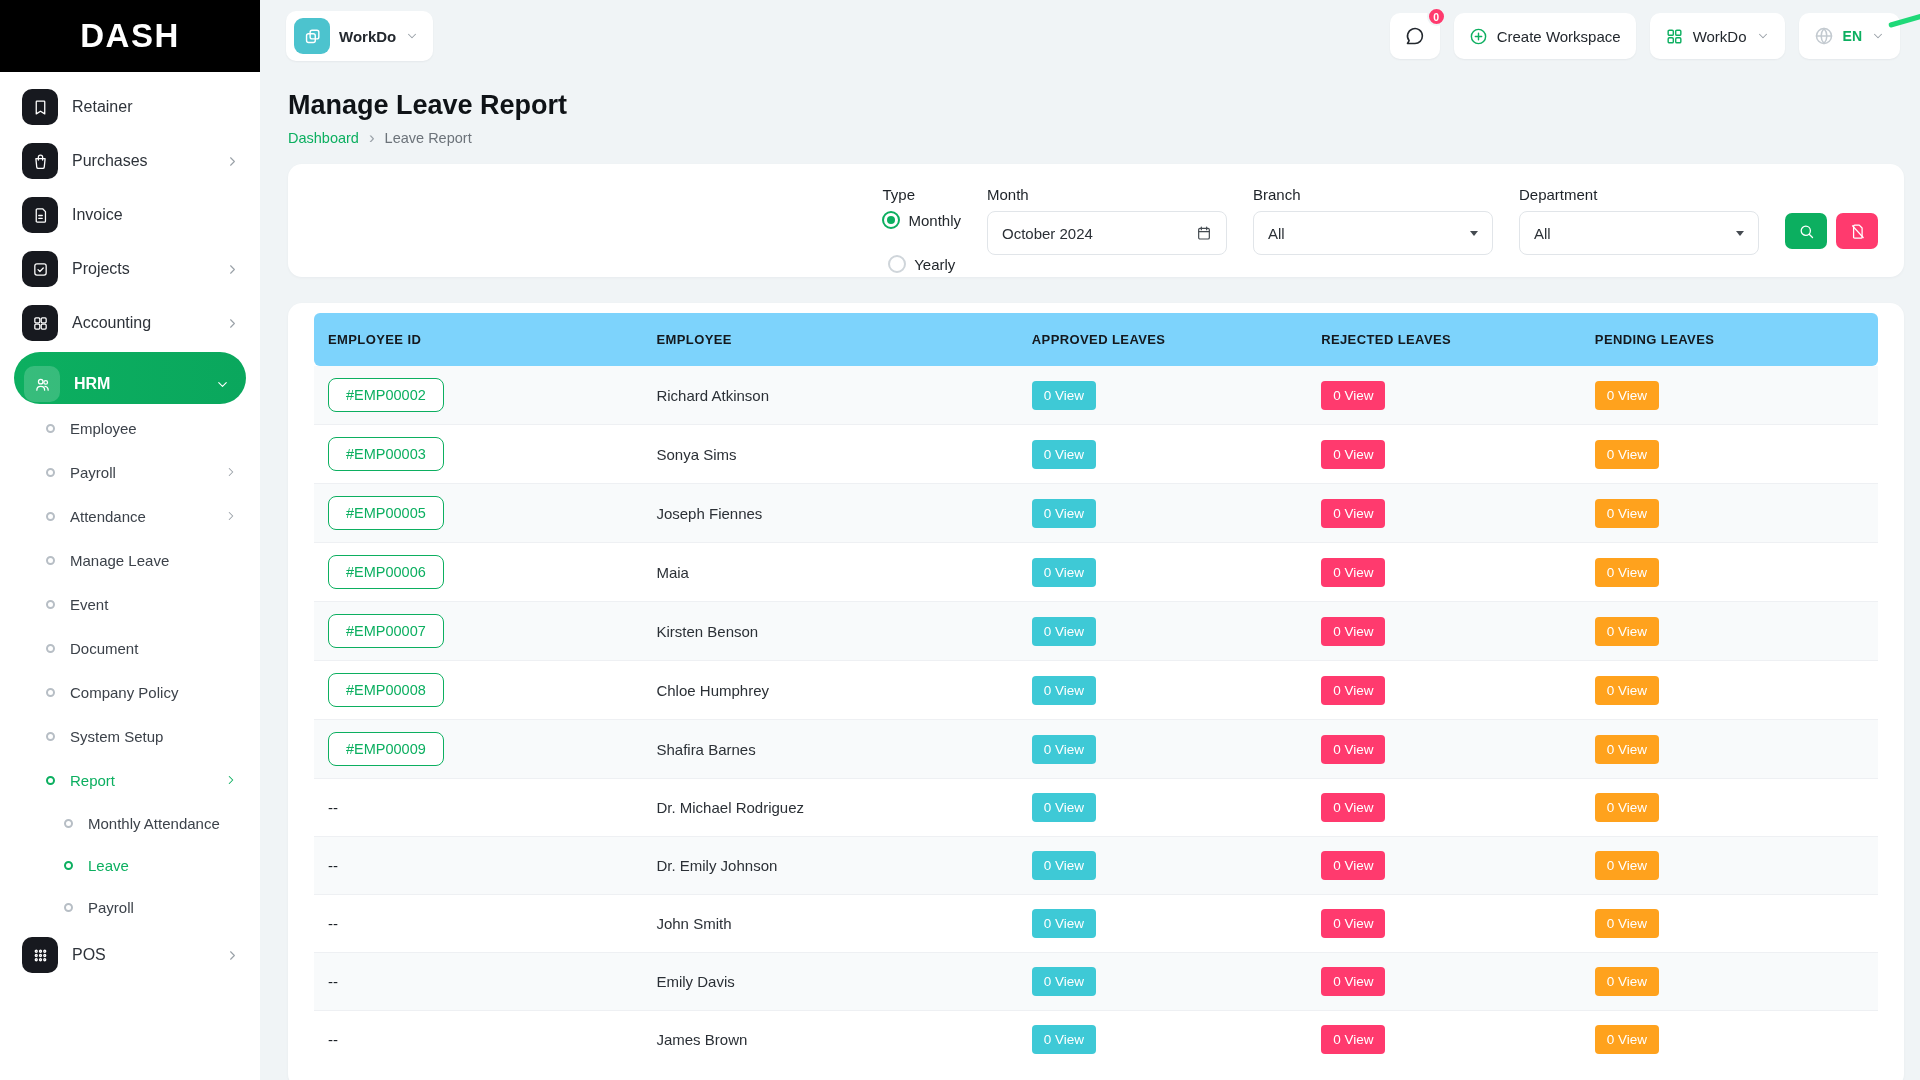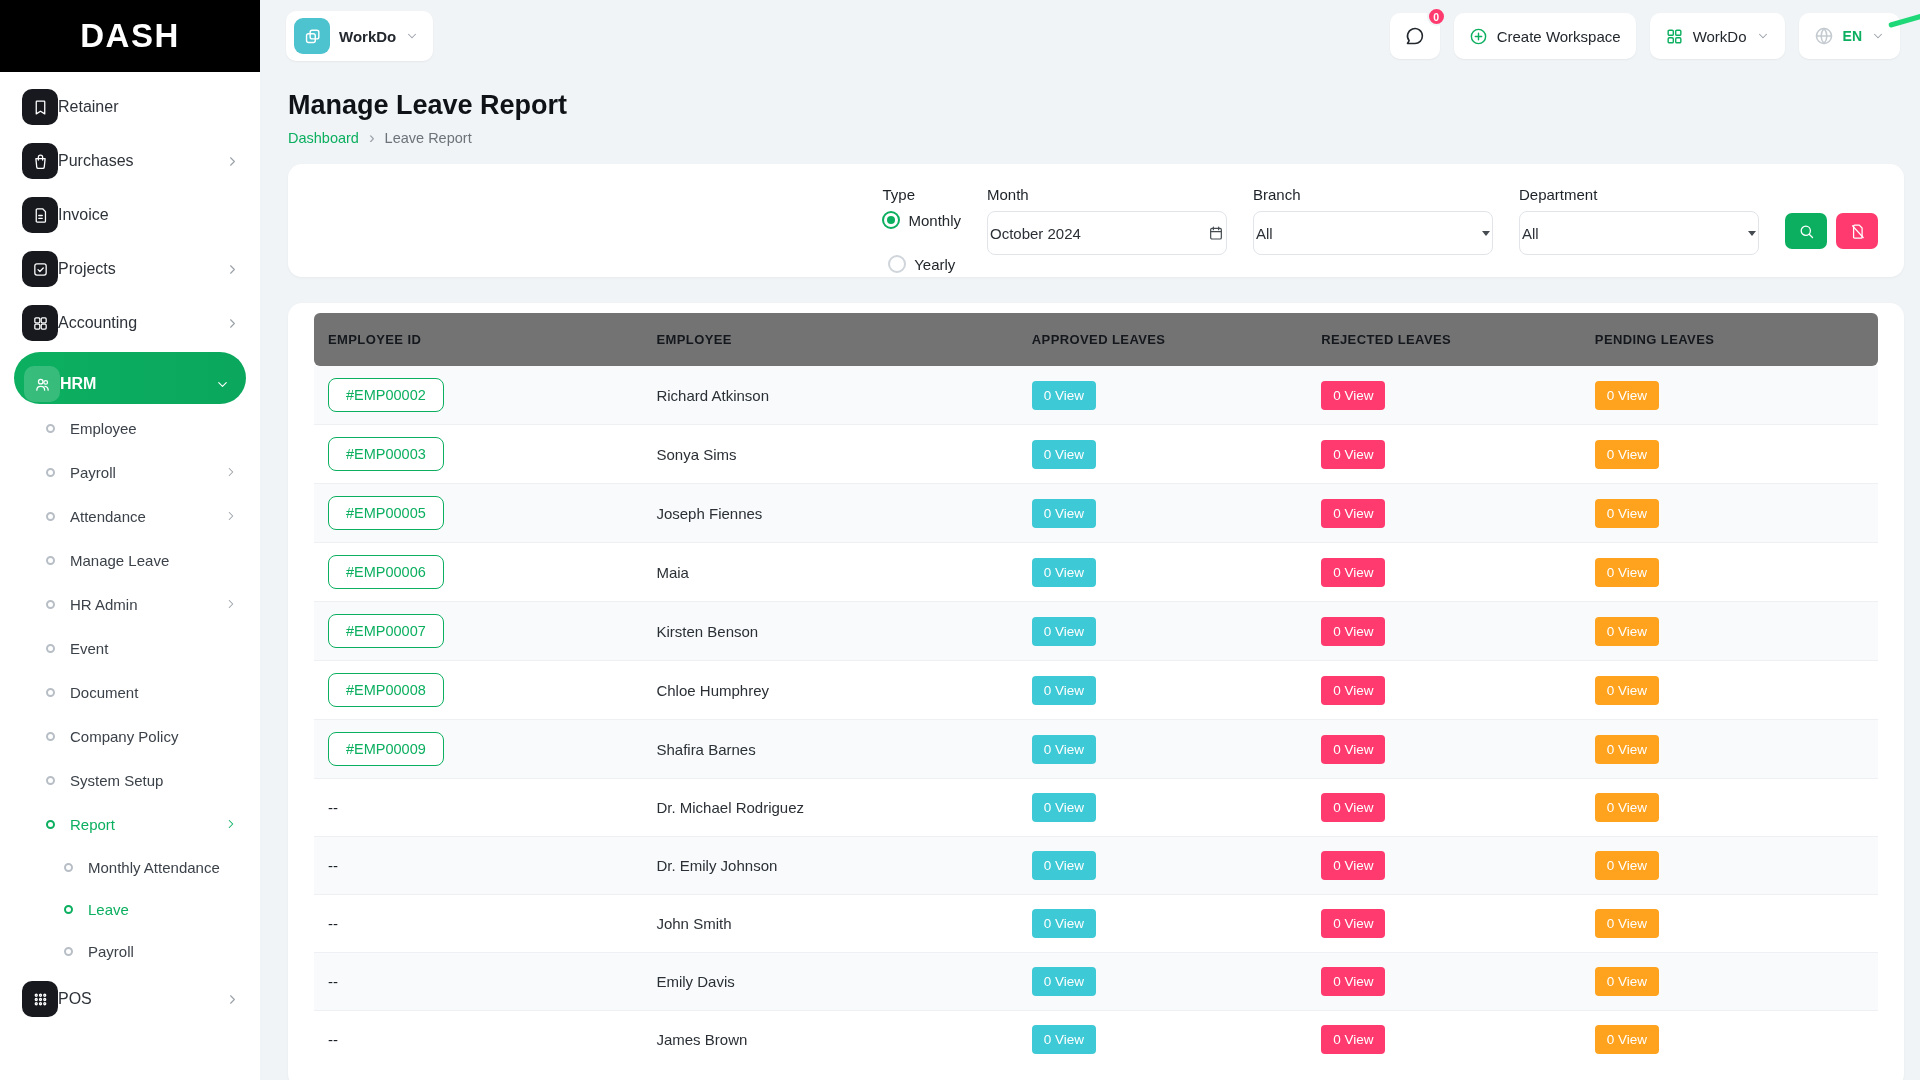"Retainer" .nav-item { gap: none -> 14px }
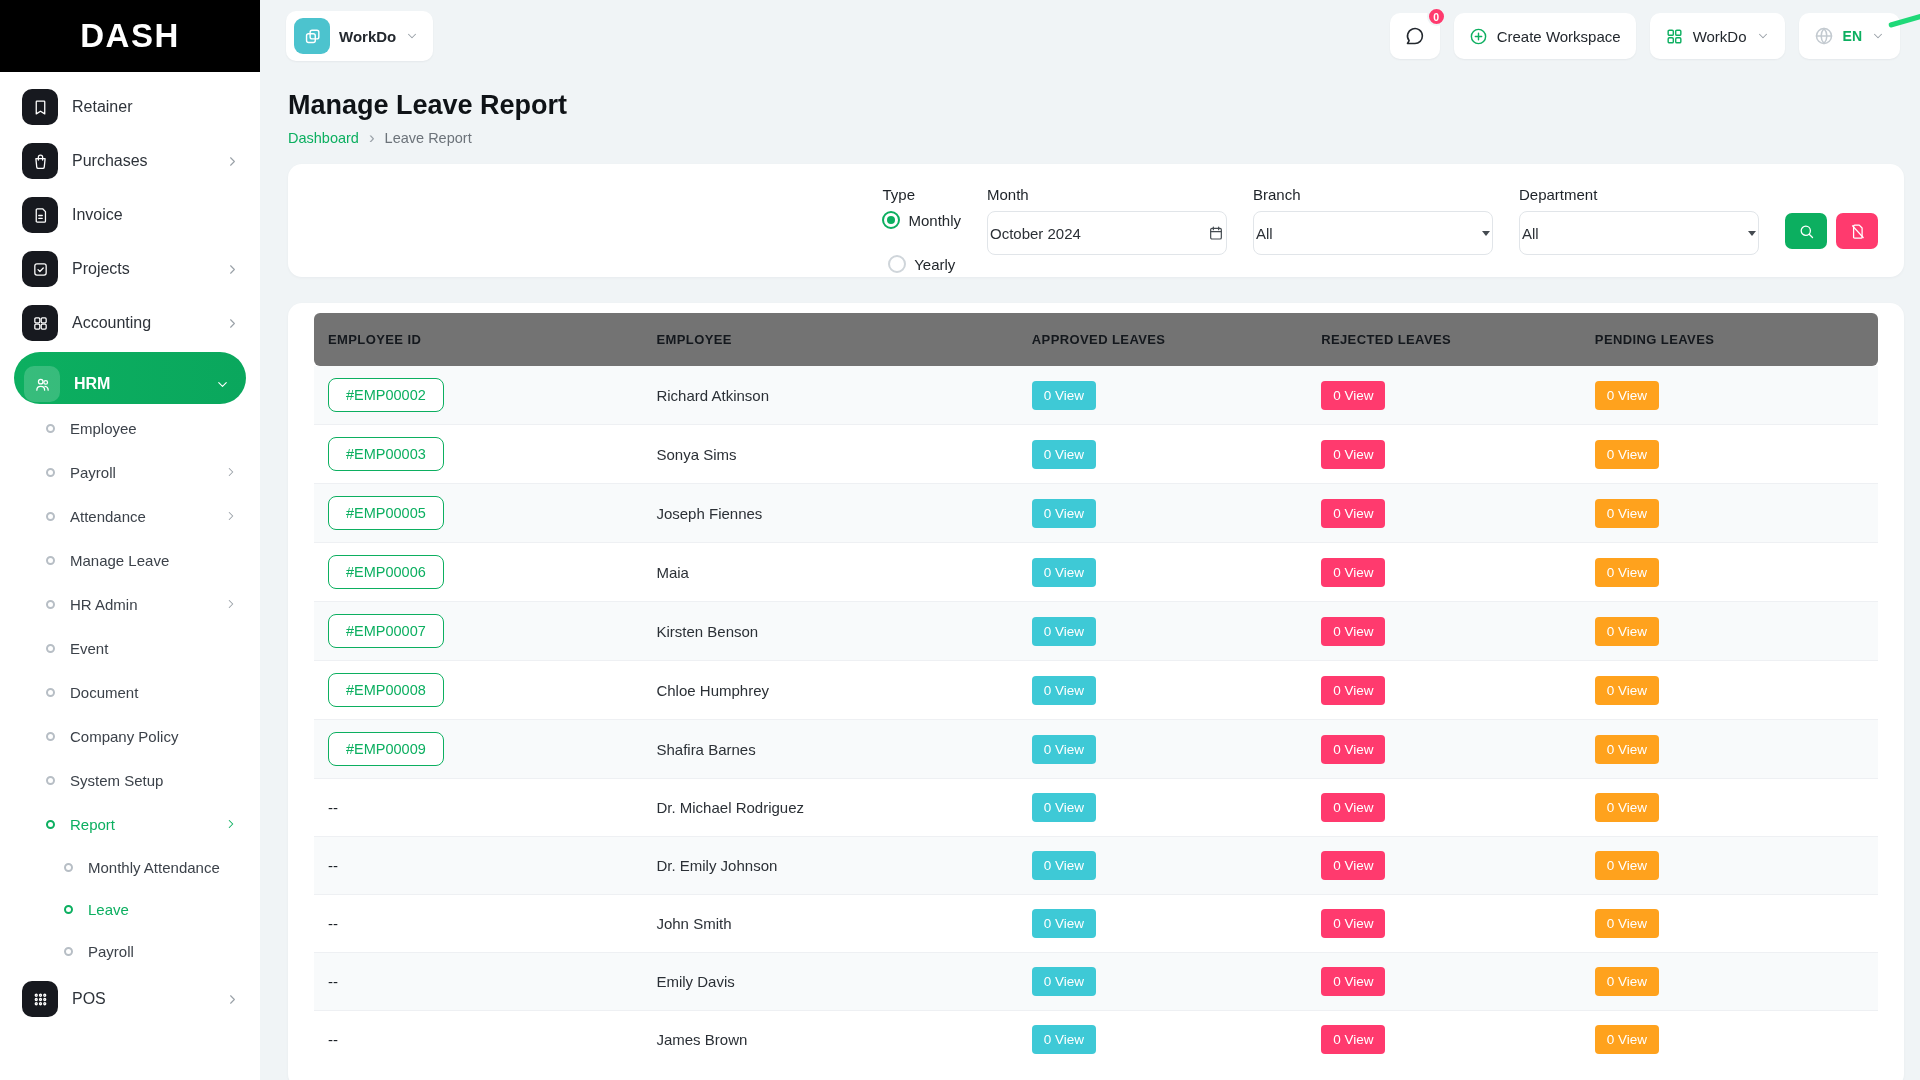"October 2024" .input-box { padding: 0 2px -> 0 14px }
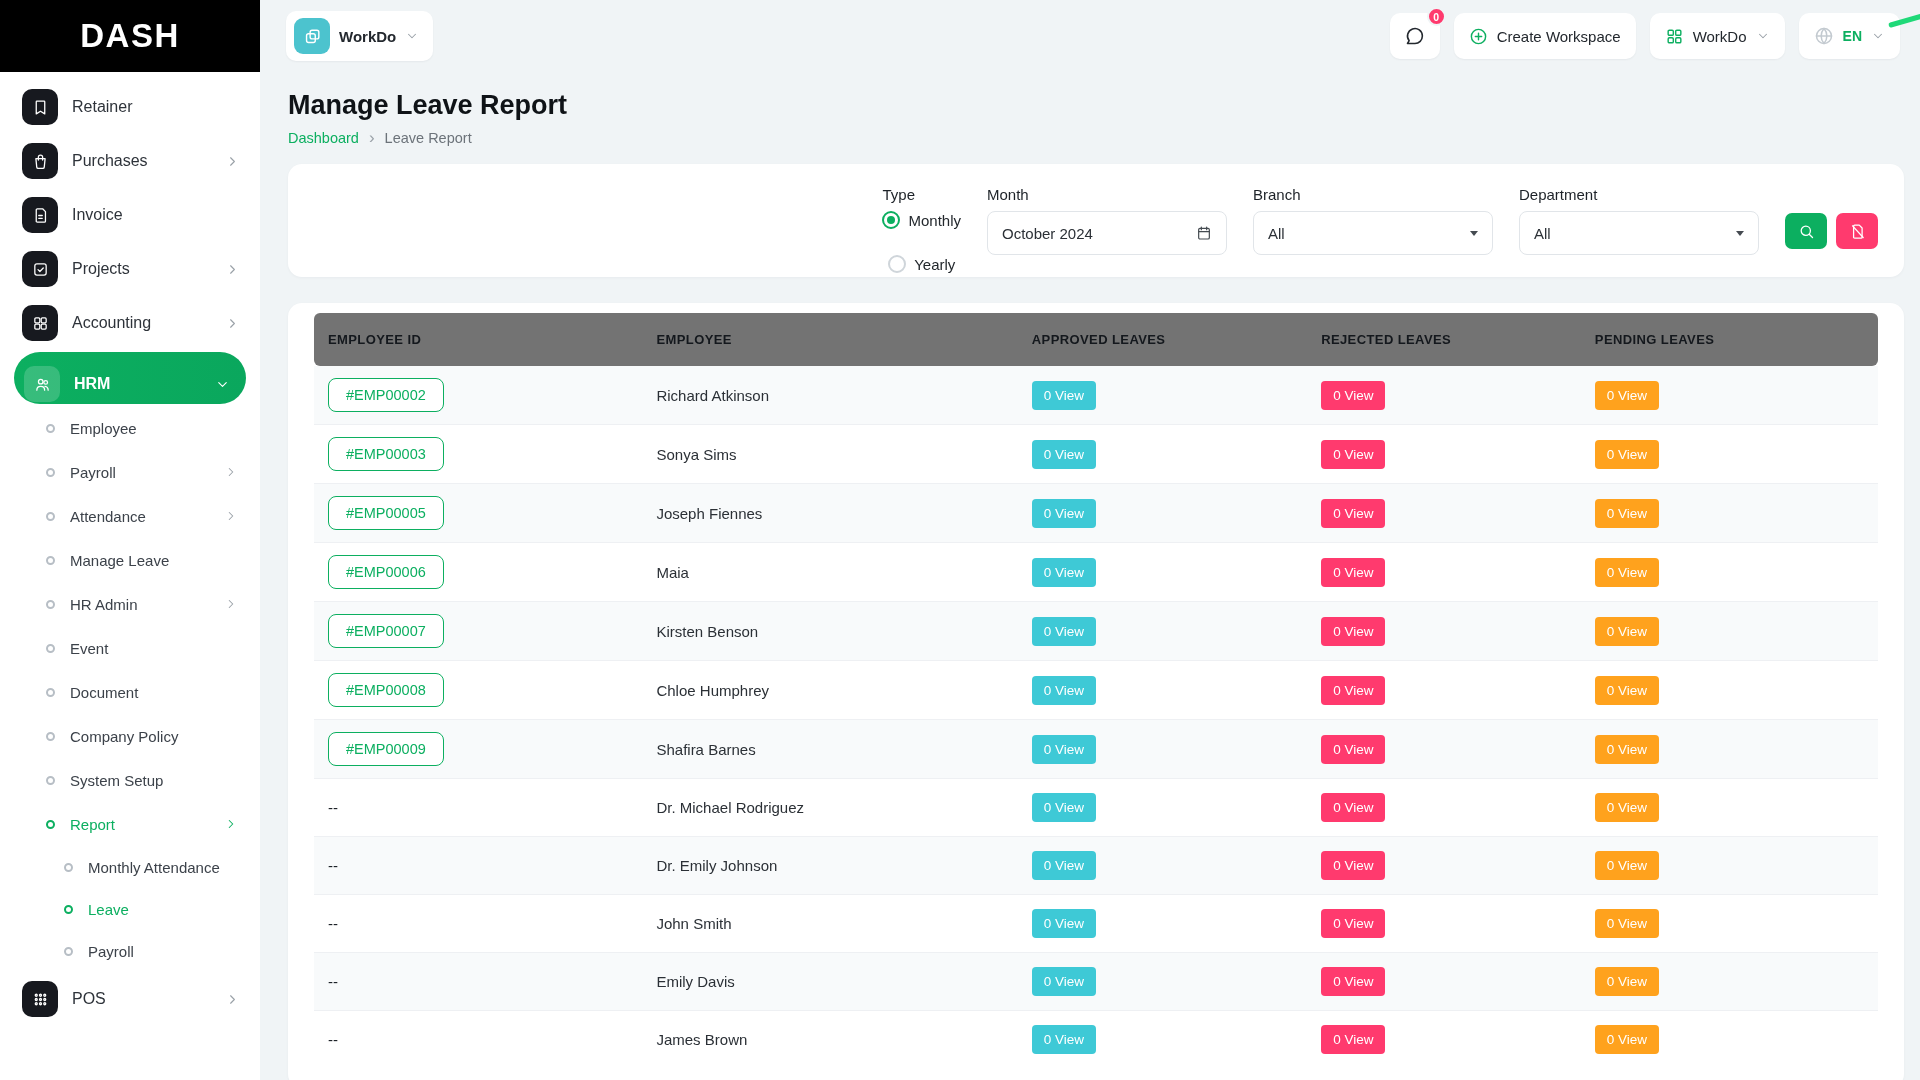"EMPLOYEE ID" thead tr { background: #737373 -> #7dd3fc }
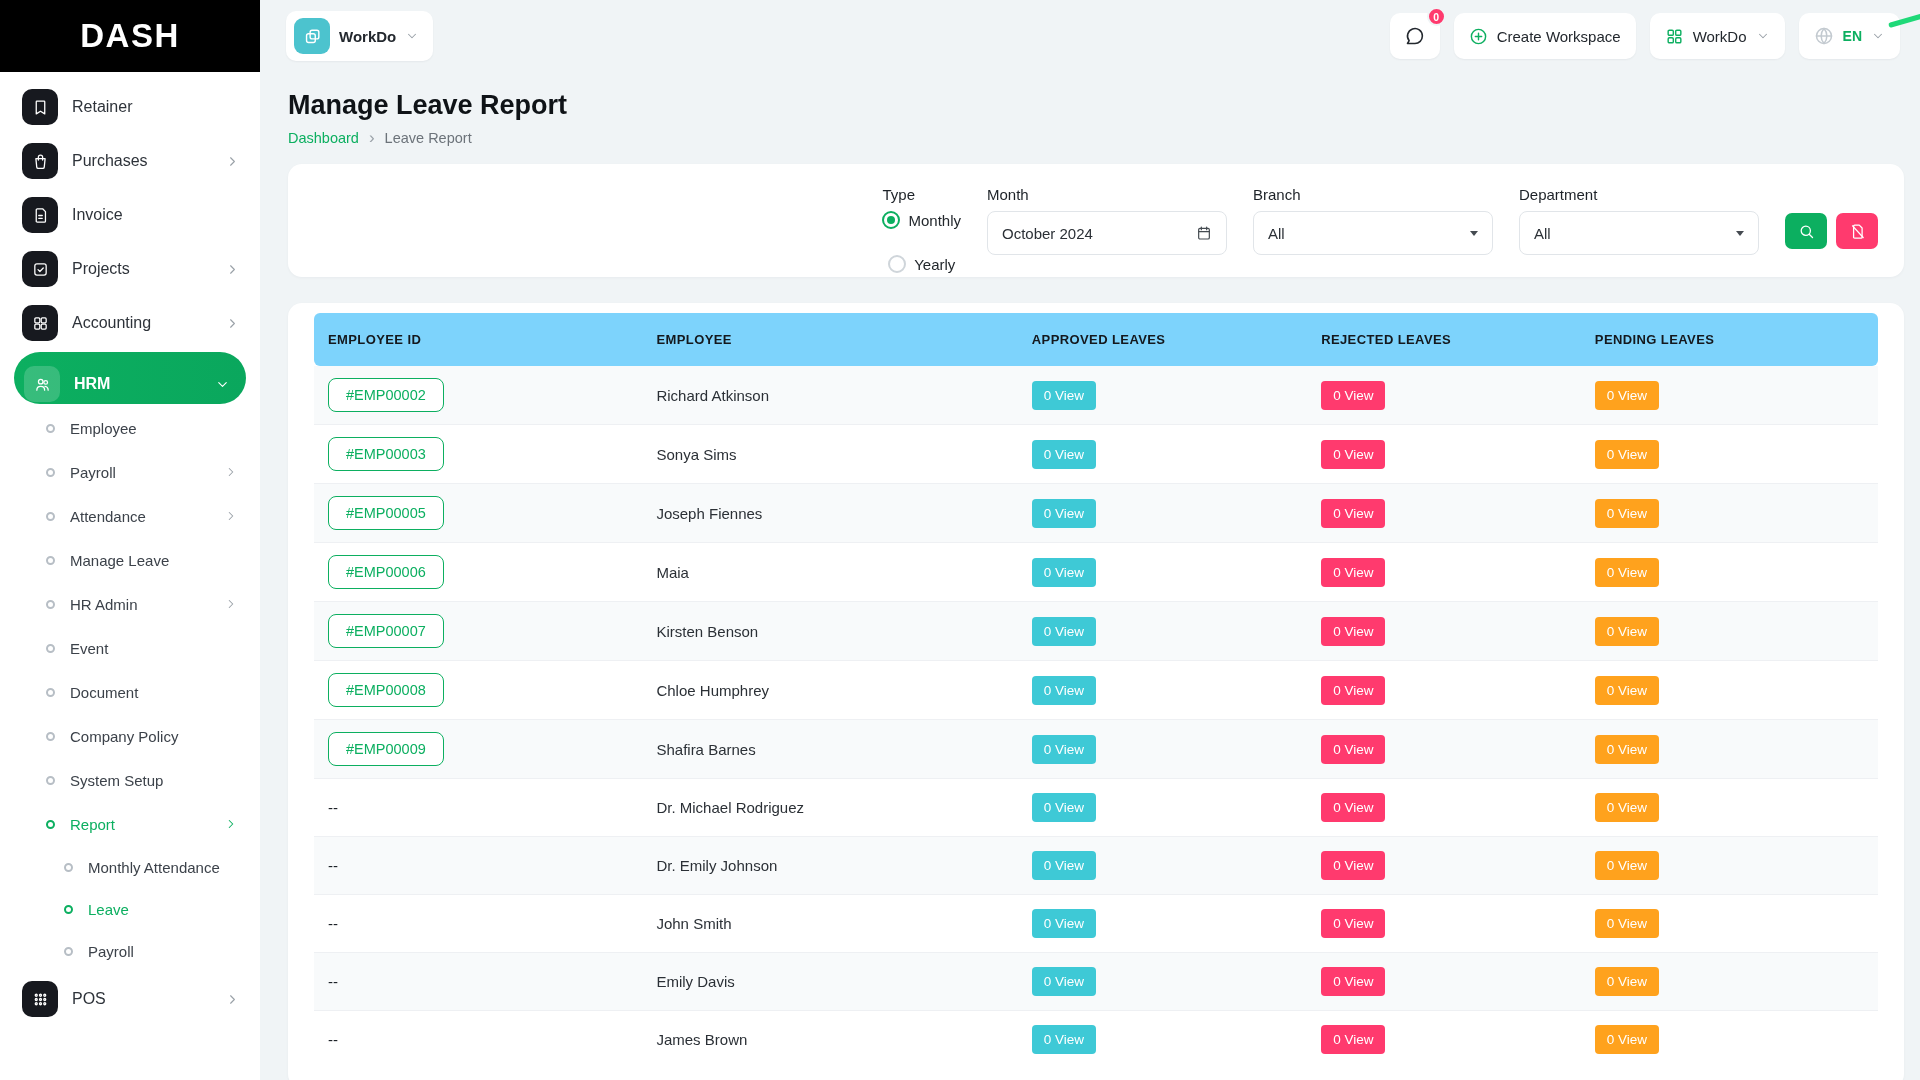"HR Admin" div.sub-item { html: <div> <span></span> <span>HR Admin</span> <svg> <path></path> </svg> </div> -> none }
